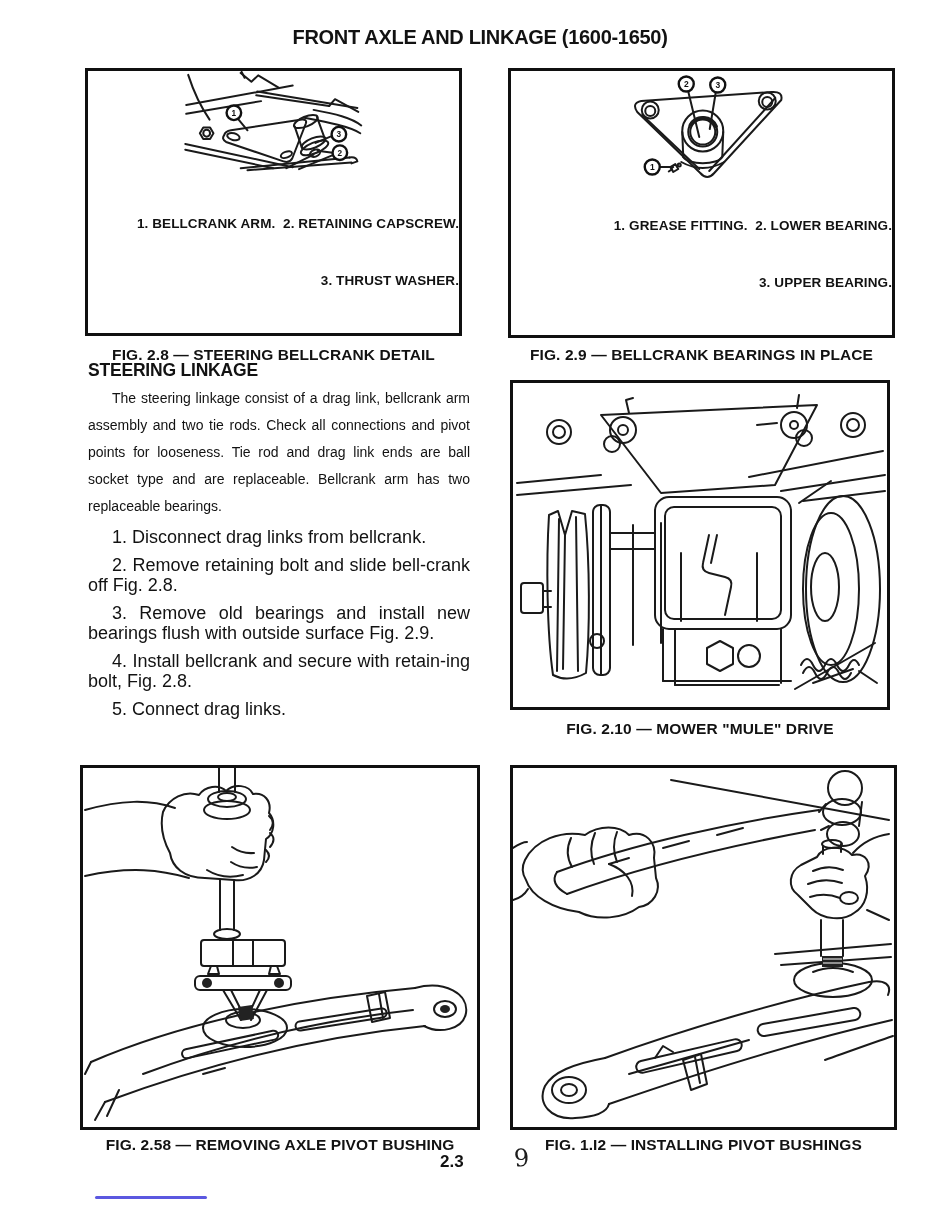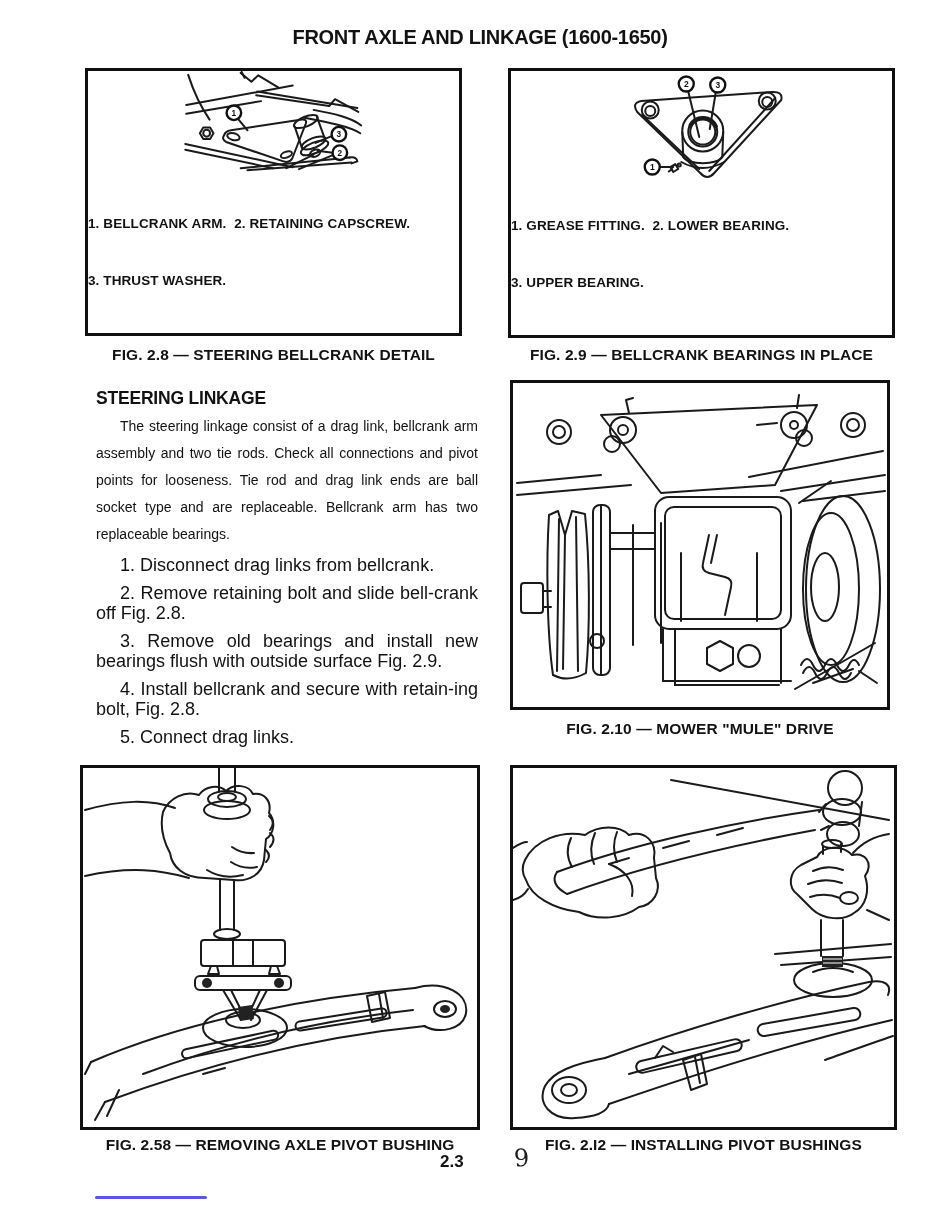"1. BELLCRANK ARM. 2. RETAINING" .legend { text-align: left -> right }
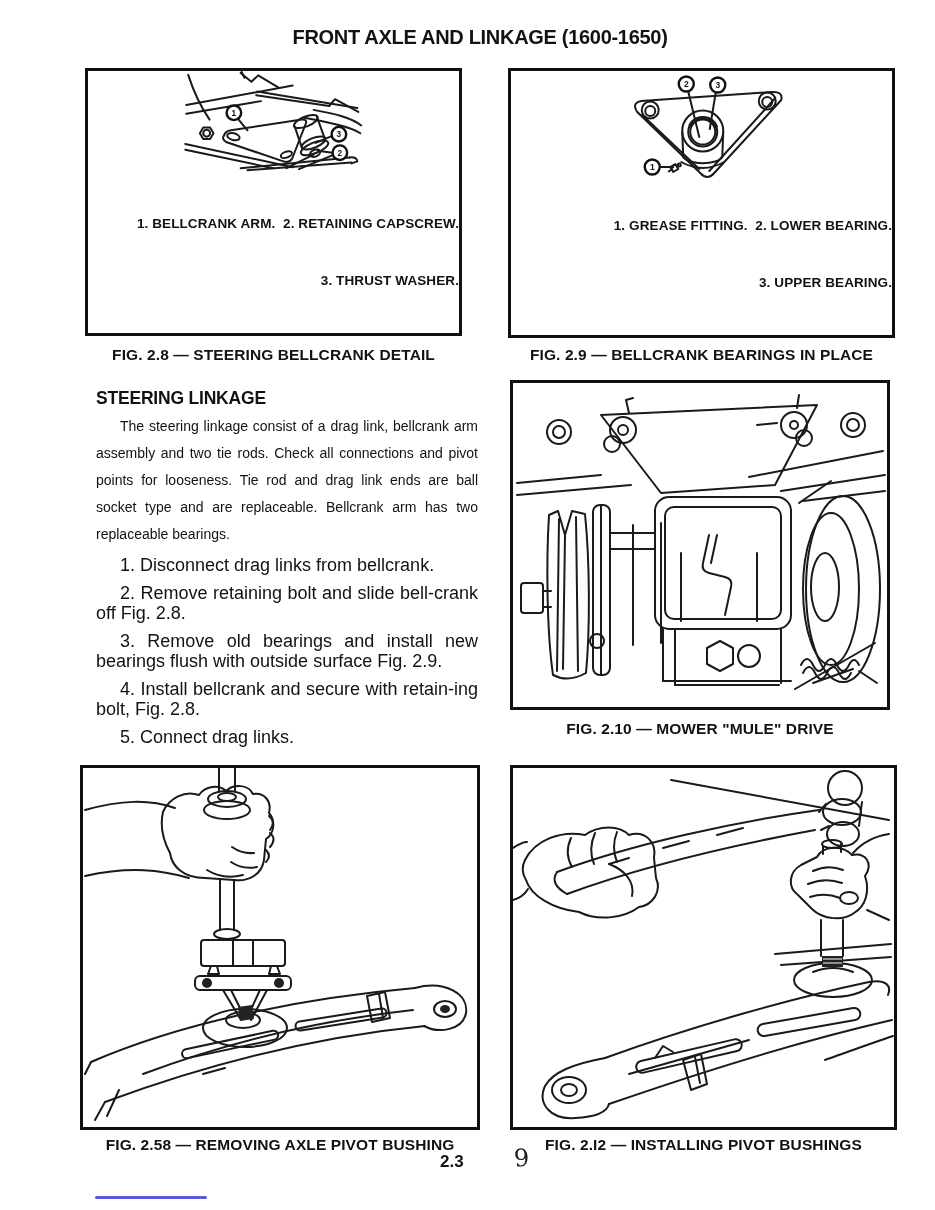"STEERING LINKAGE" .textcol { margin-left: 8px -> none; top: 388px -> 360px }
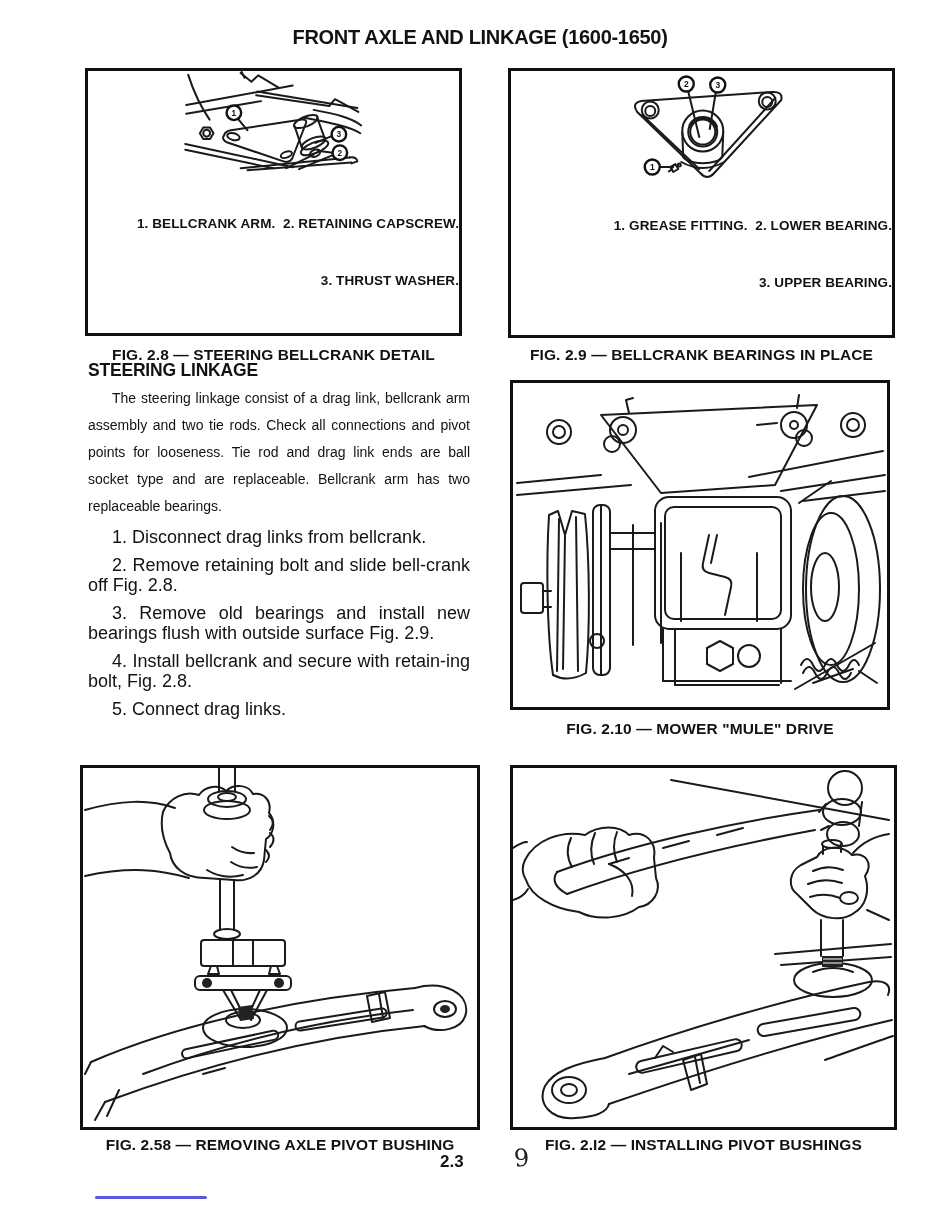"FIG. 2.I2 — INSTALLING PIVOT" div.figcap { text: 2.I2 -> 1.I2 }
